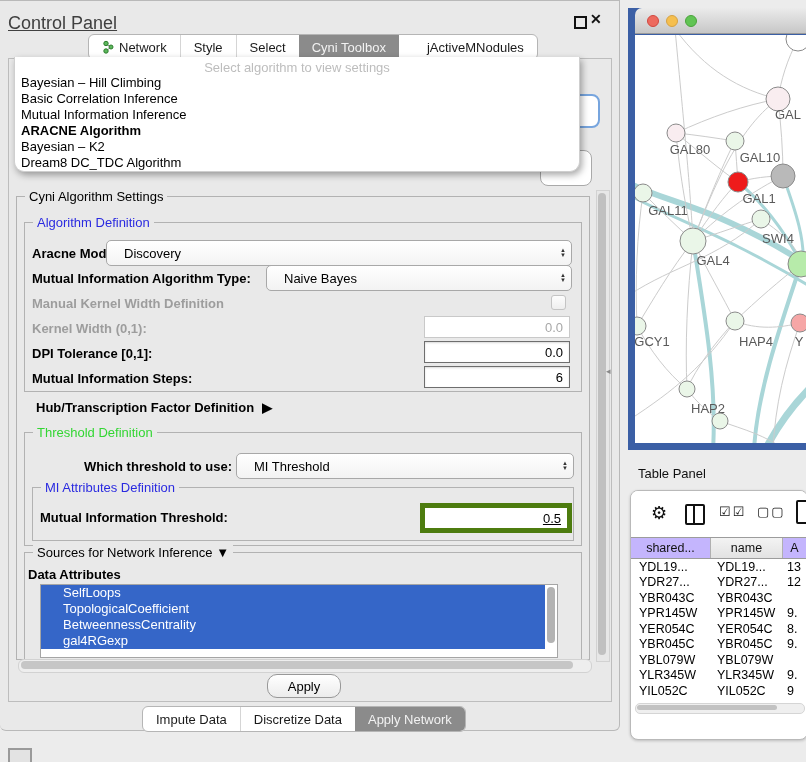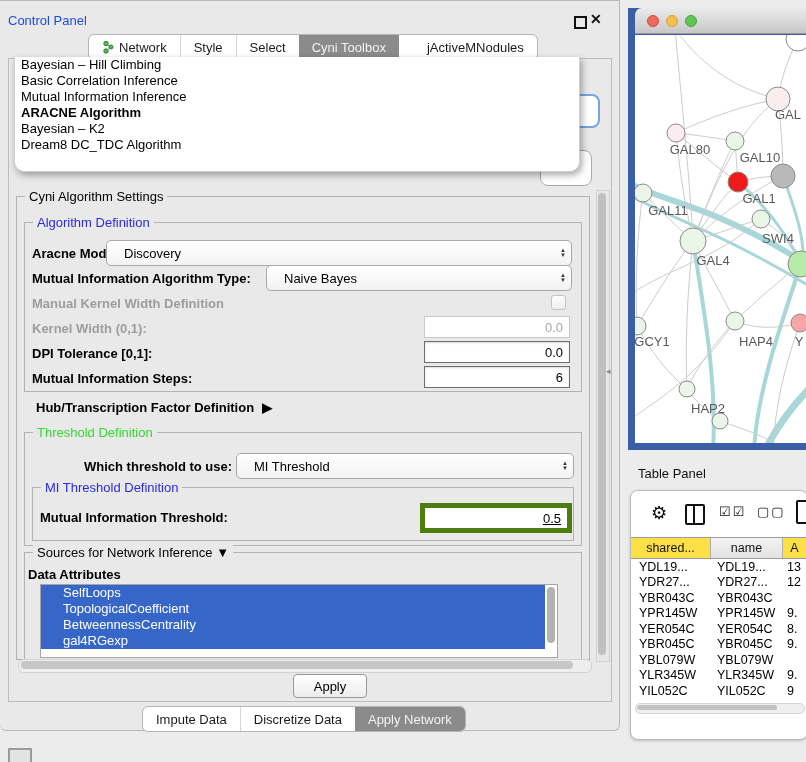"Control Panel" .cw-title { color: #1d4ed8 -> #404040; font-size: 13px -> 18px; text-decoration: none -> underline }
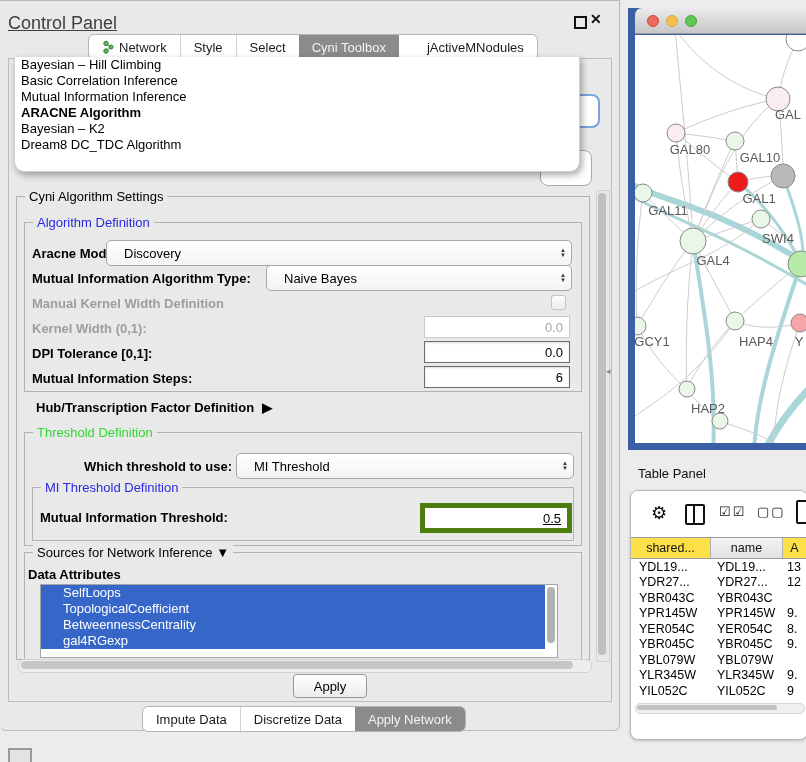"Select algorithm to view settings" div.popup-placeholder { html: none -> <div>Select algorithm to view settings</div> }
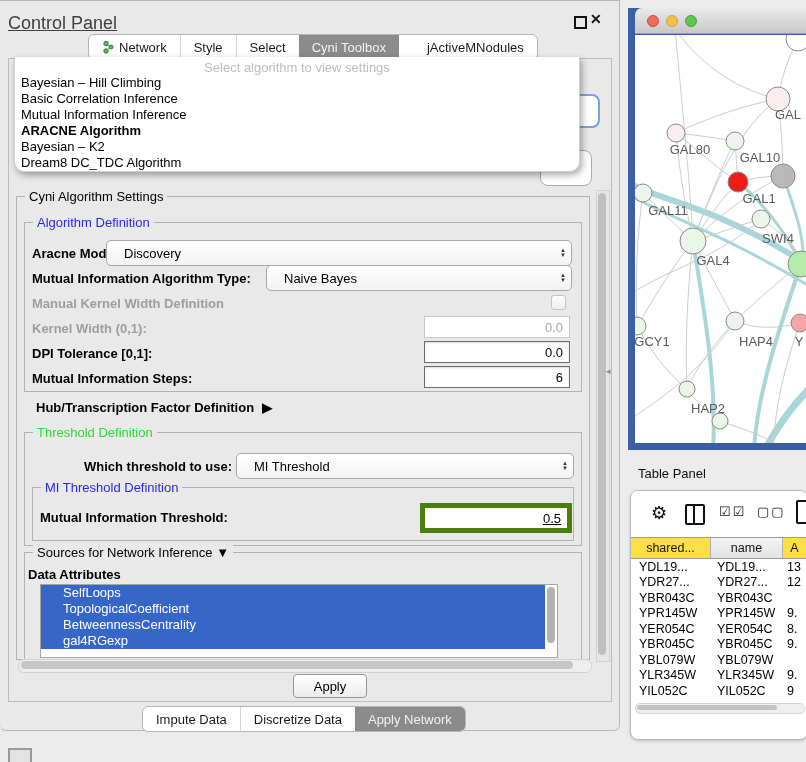"MI Threshold Definition" span.gtitle { text: Threshold -> Attributes }
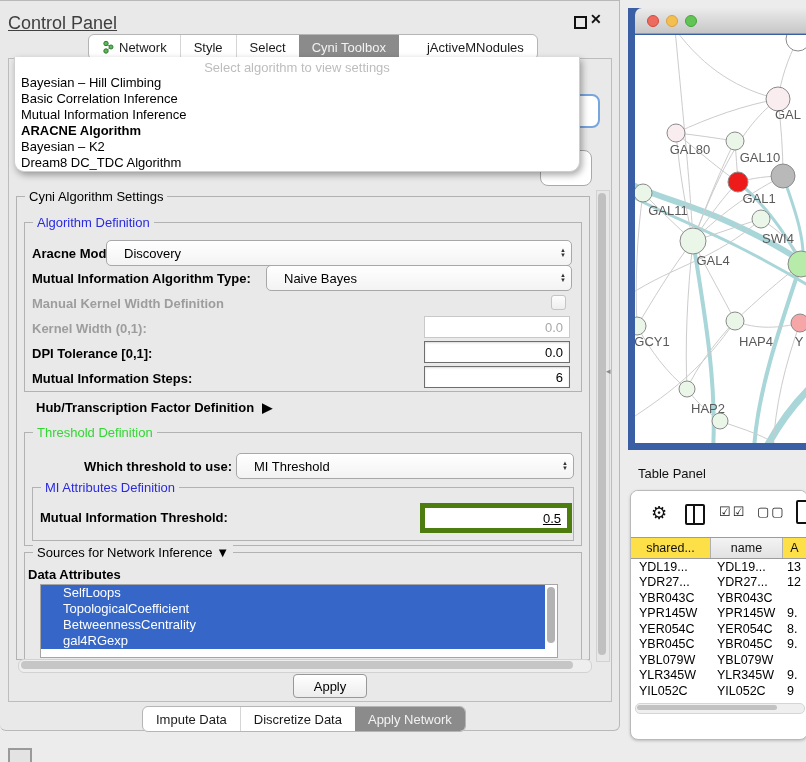"shared..." .th.hl { background: #fde047 -> #c4b5fd }
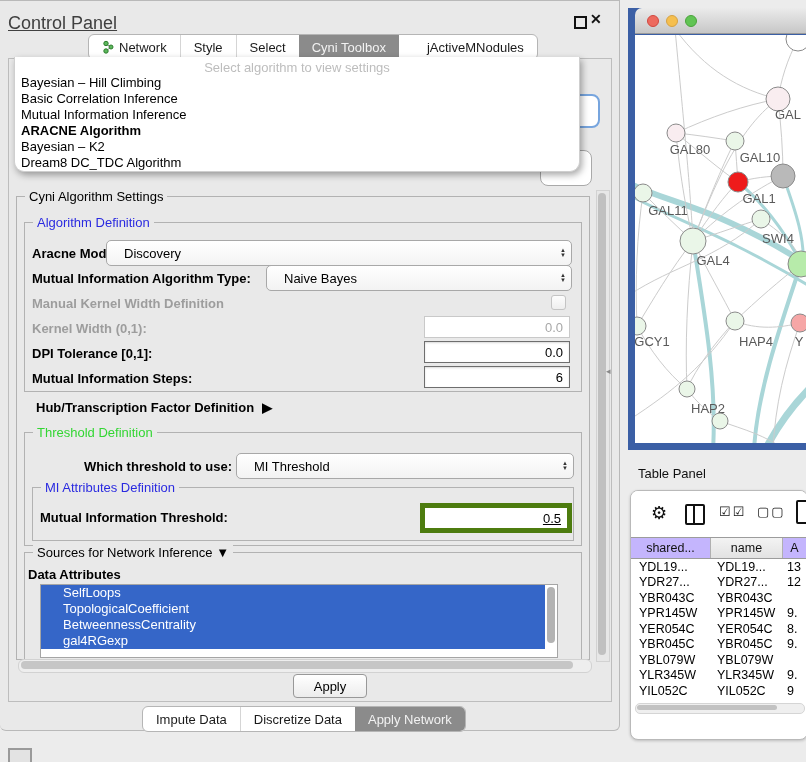"Apply" .apply-btn { border-radius: 4px -> 10px; margin-left: 26px -> none }
